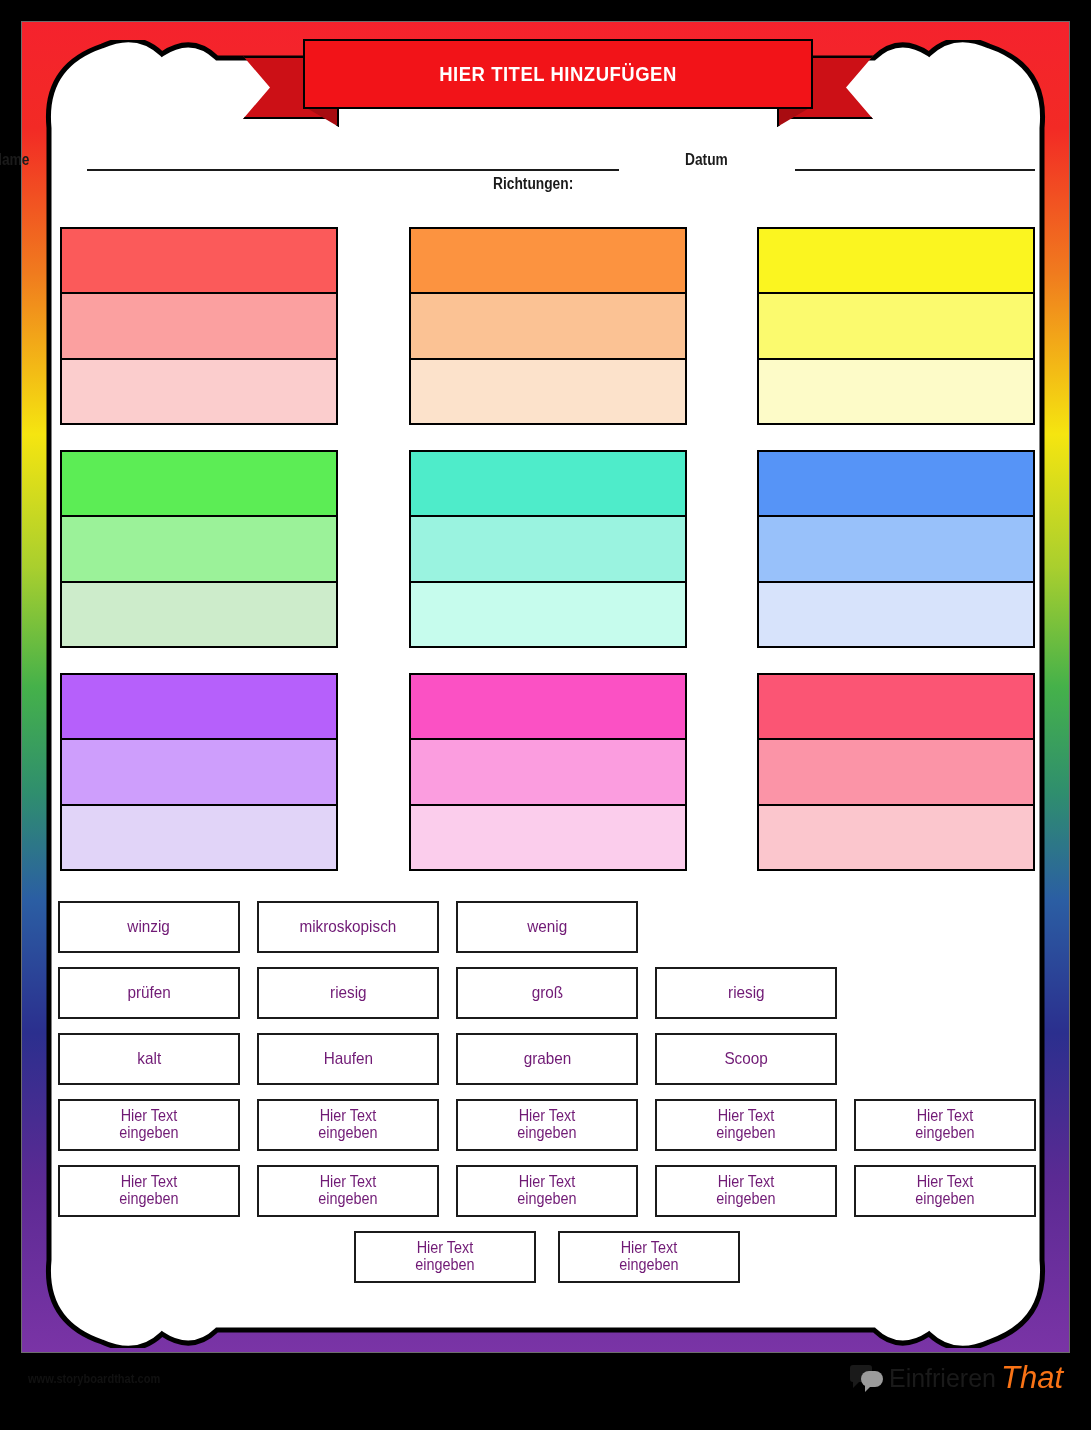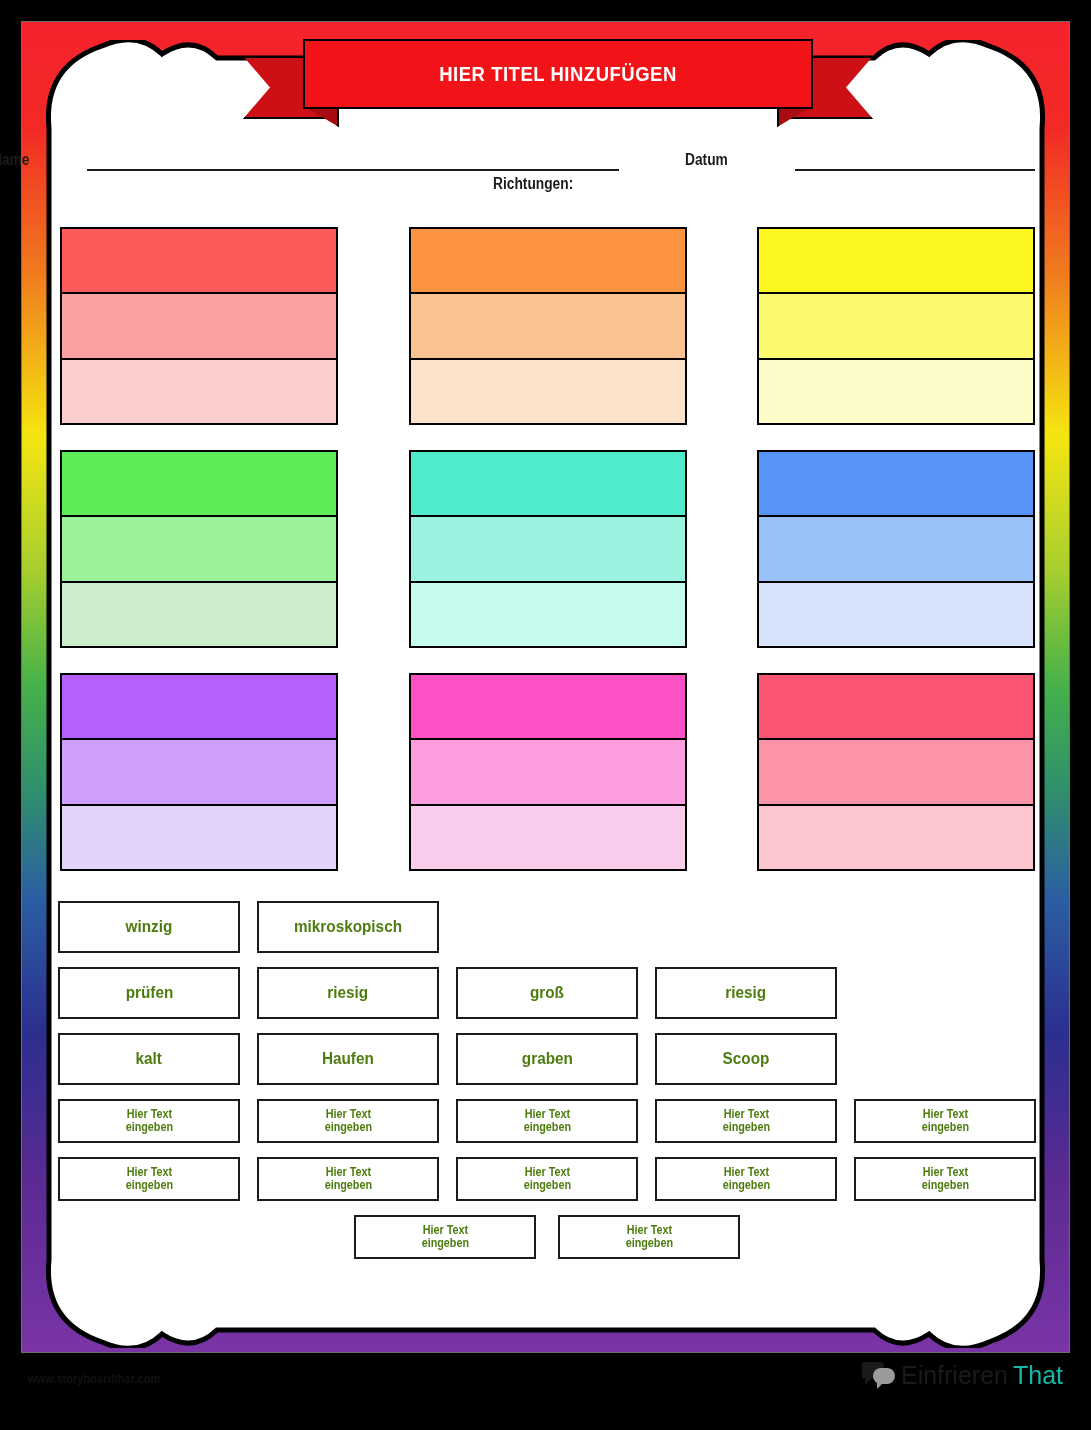"winzig" .wbox { color: #4d7c0f -> #701a75; font-weight: bold -> normal }
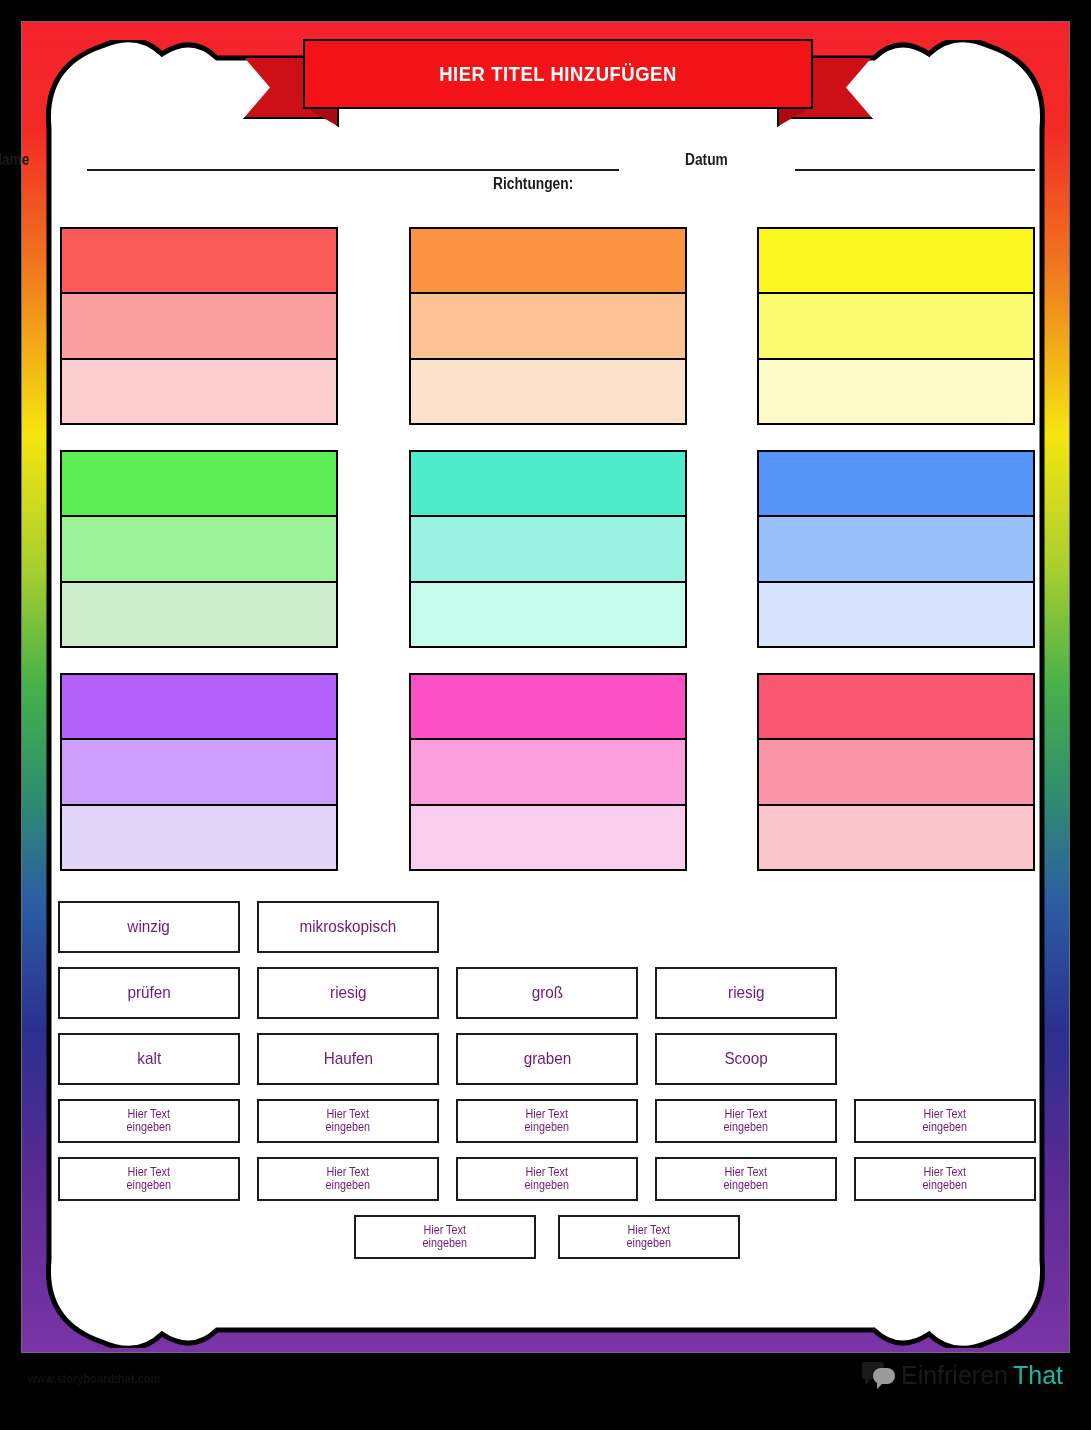"wenig" div.wbox { html: none -> <div> <span>wenig</span> </div> }
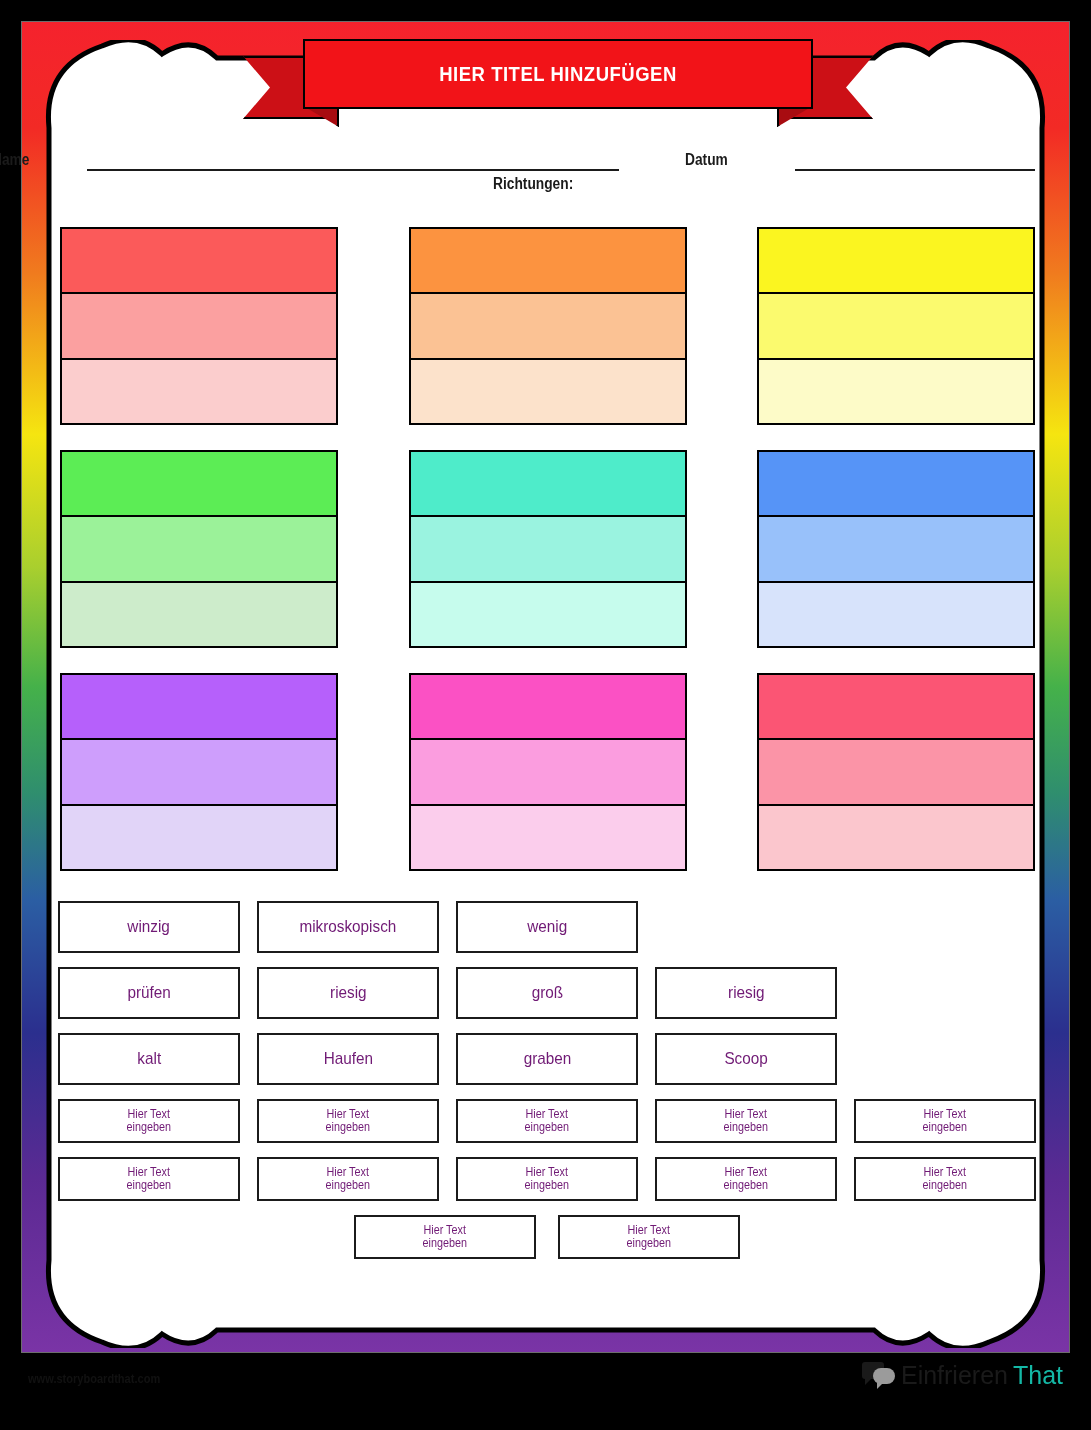"Hier Text" .wbox.two-line { font-size: 12px -> 16px; height: 44px -> 52px }
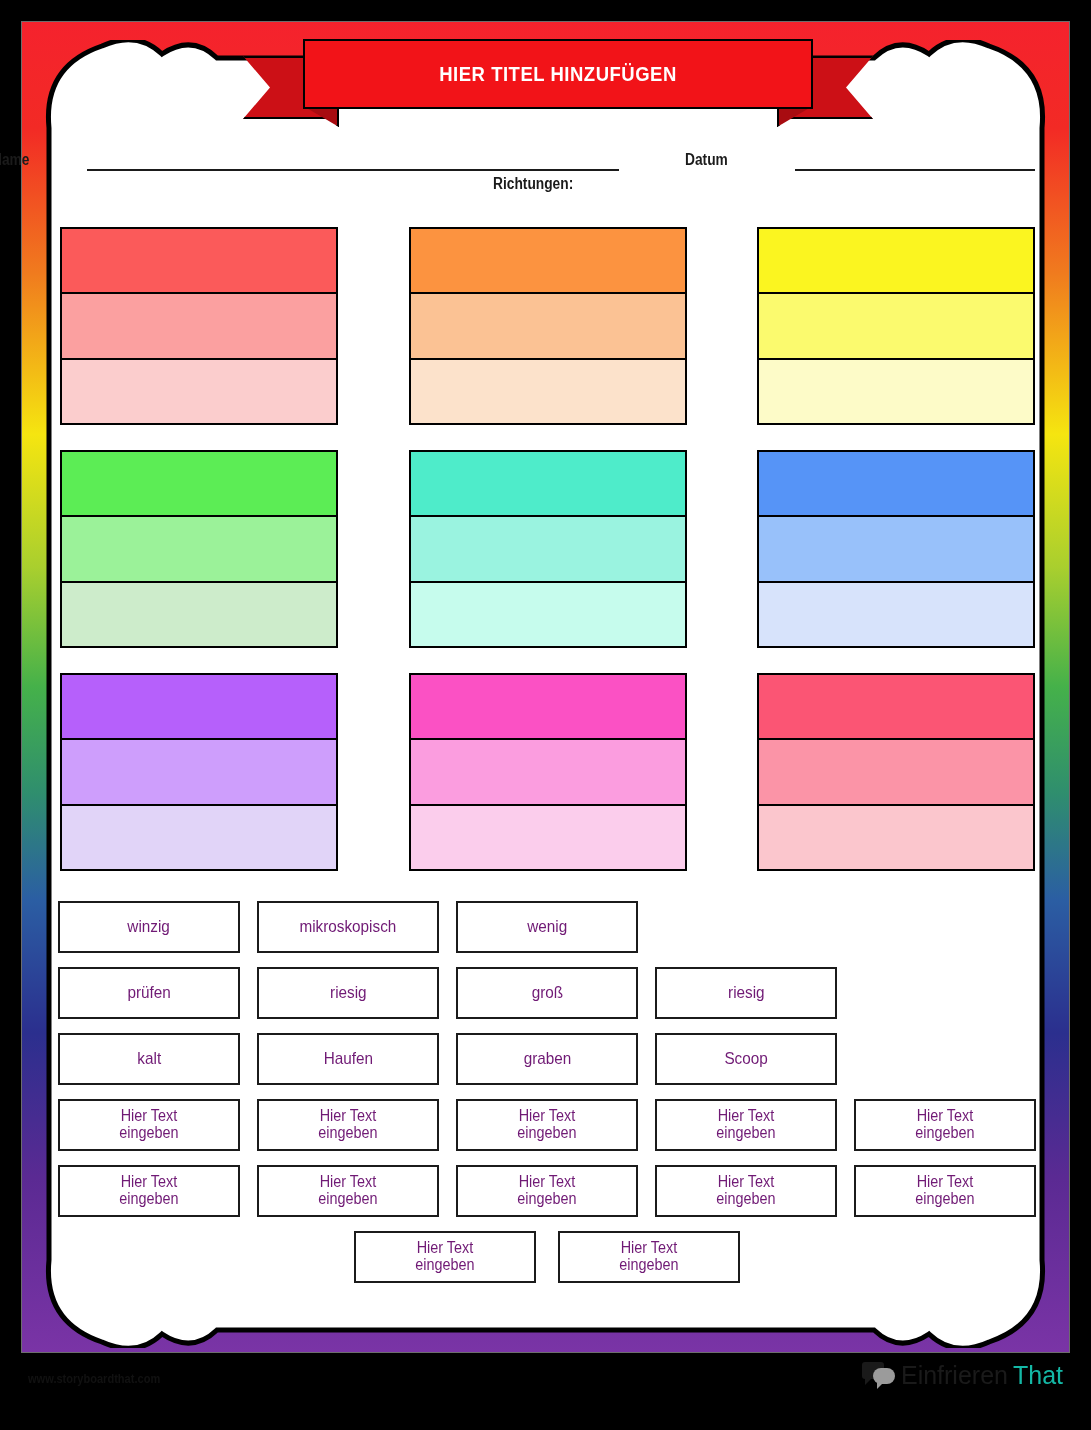"That" #logo .word-b { color: #14b8a6 -> #f97316; font-size: 25px -> 31px; font-style: none -> italic }
